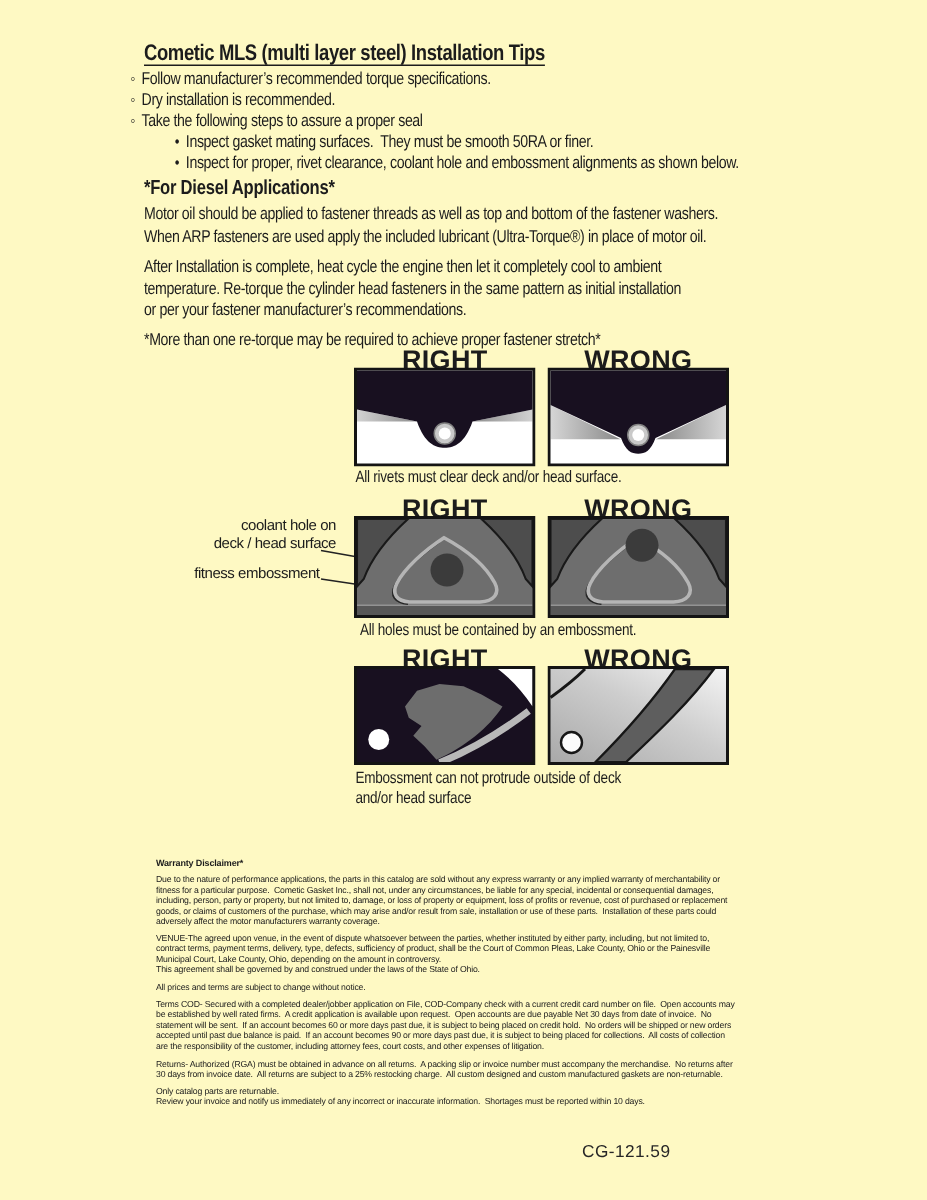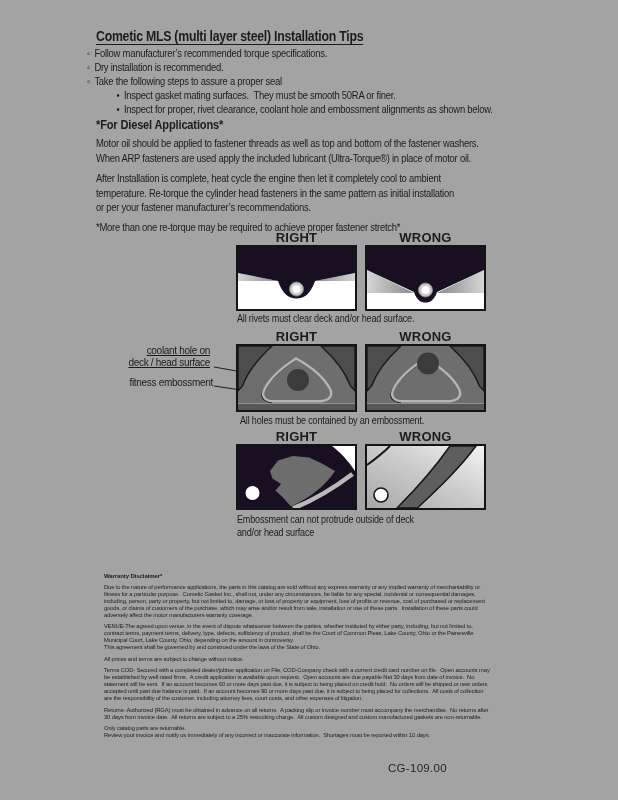"Cometic MLS (multi layer steel)" .page { background: #a3a3a3 -> #fef9c3 }
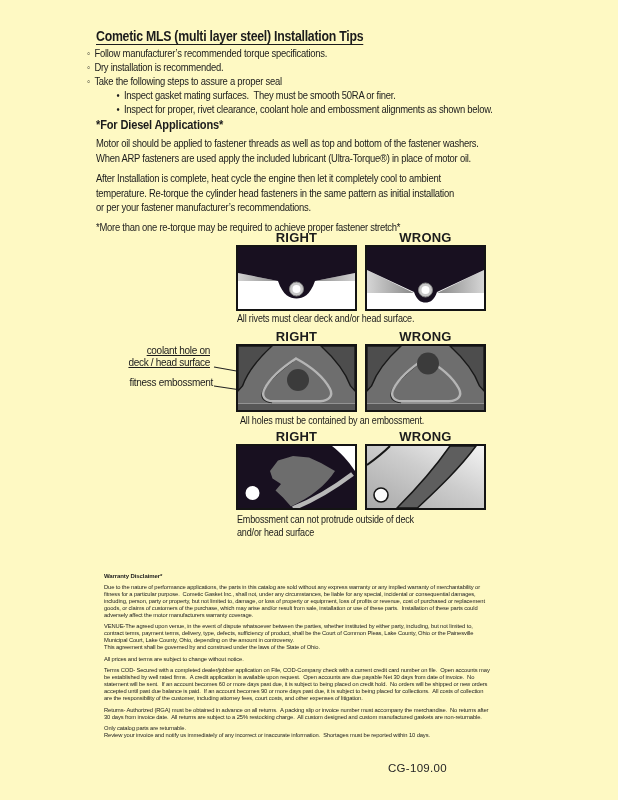"RIGHT" .dglab { font-size: 13px -> 18px }
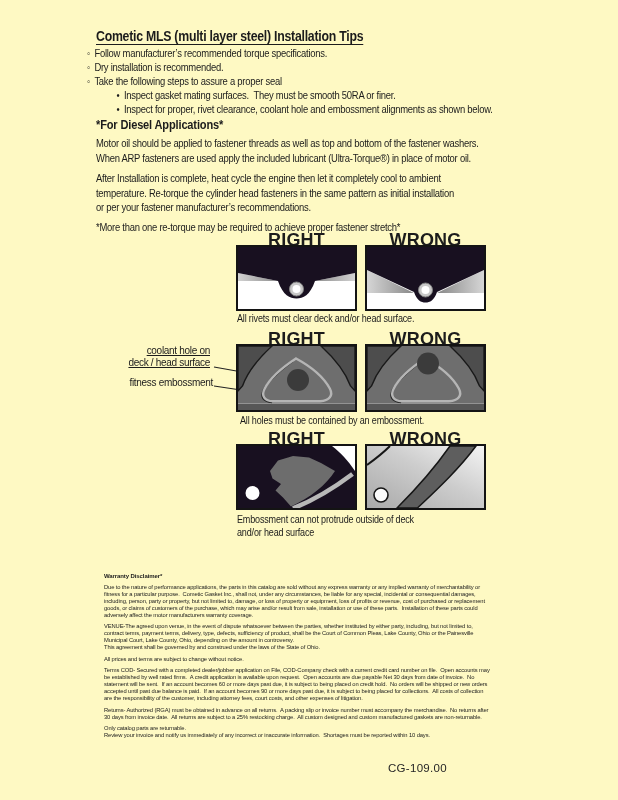"coolant hole on" .co1 { left: 116px -> 130px; text-decoration: underline -> none }
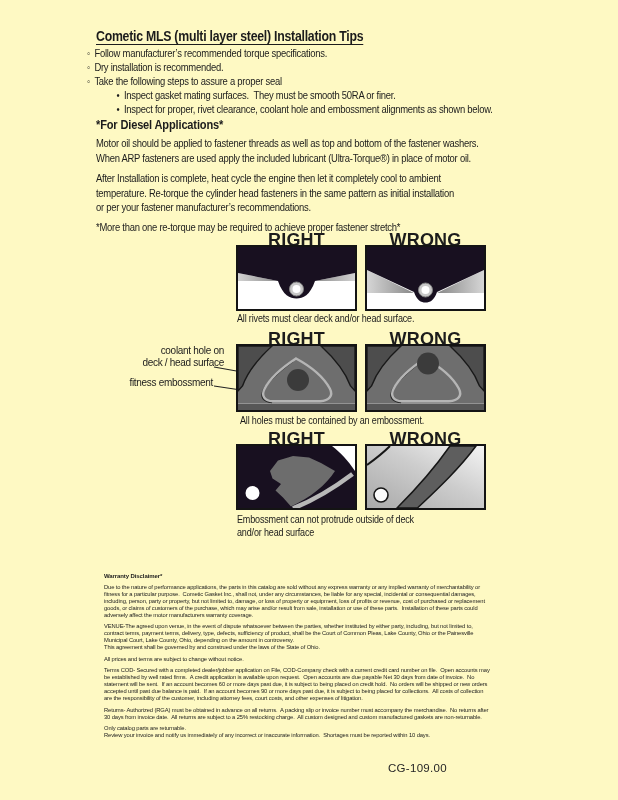"CG-109.00" div.abs { text: CG-109.00 -> CG-121.59 }
